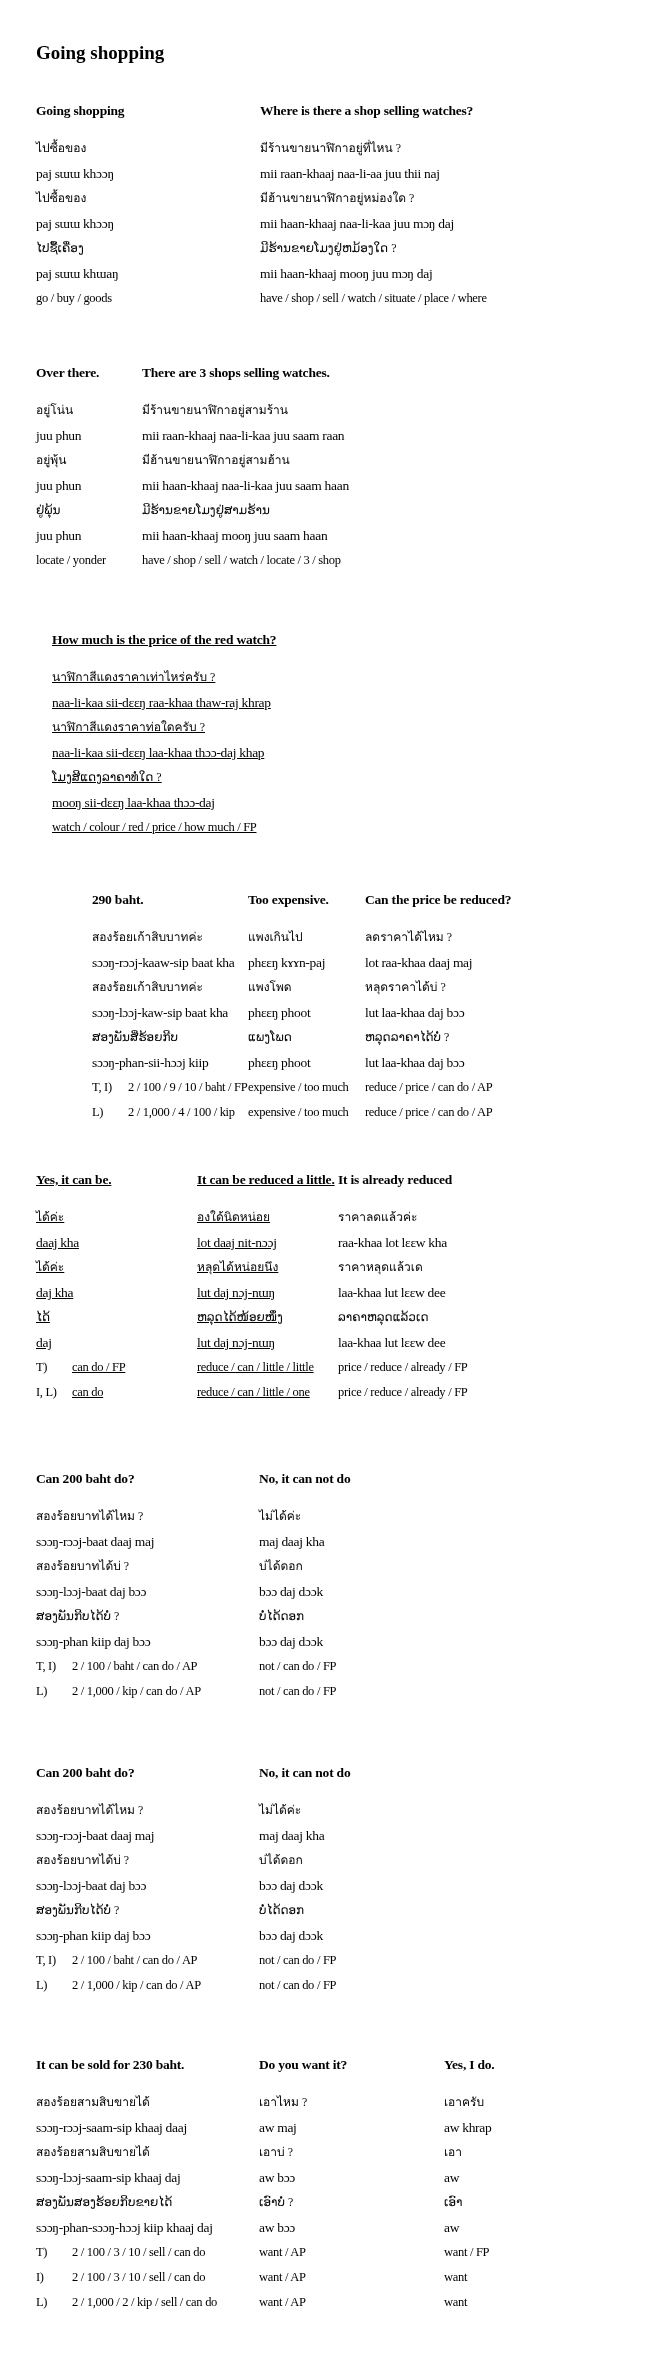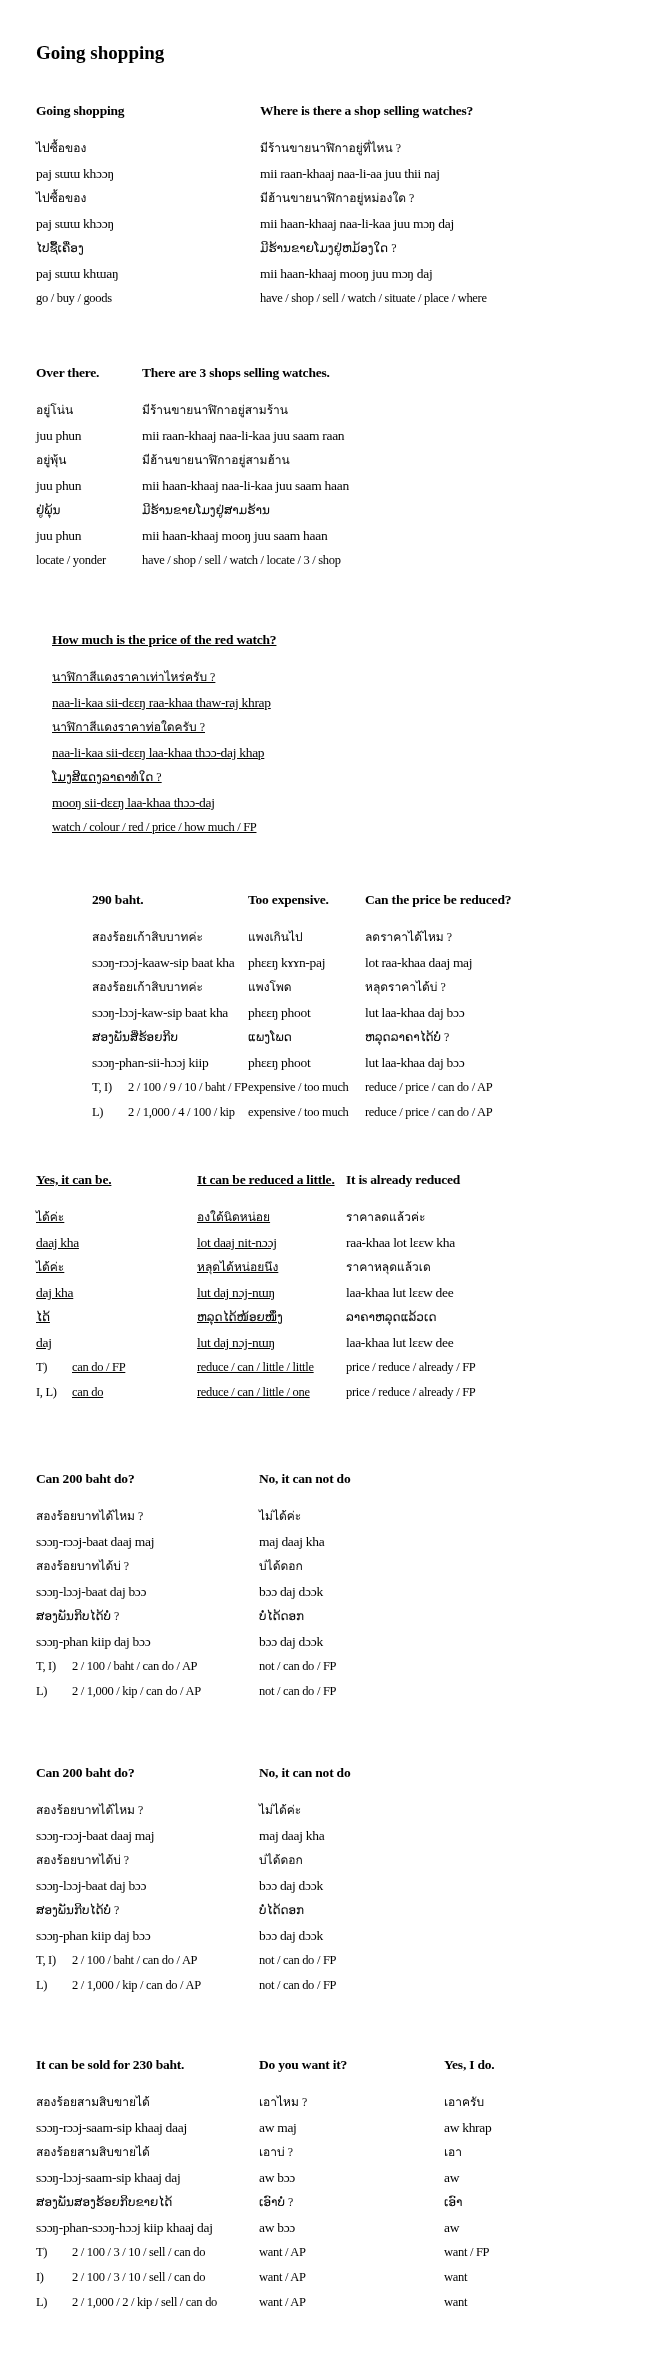"It is already reduced" div.col { left: 310px -> 302px }
